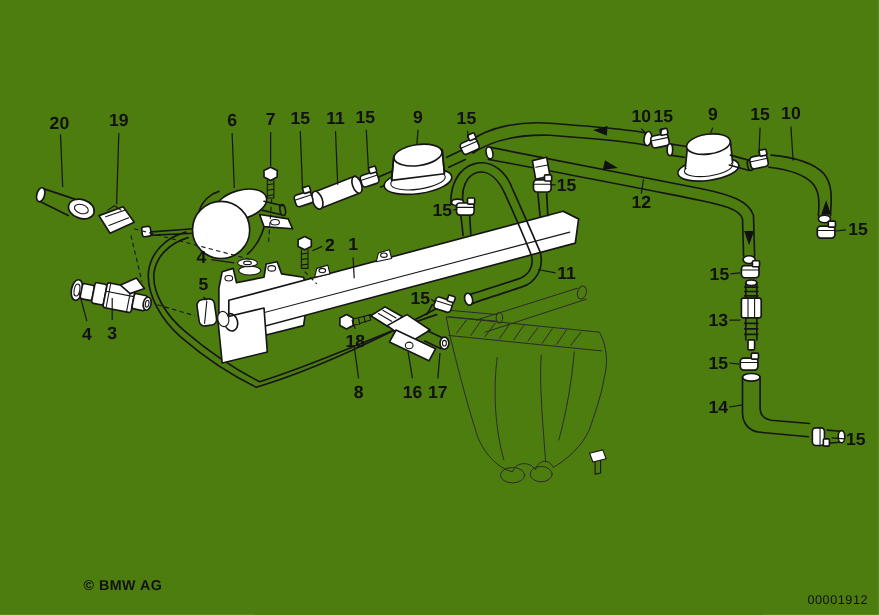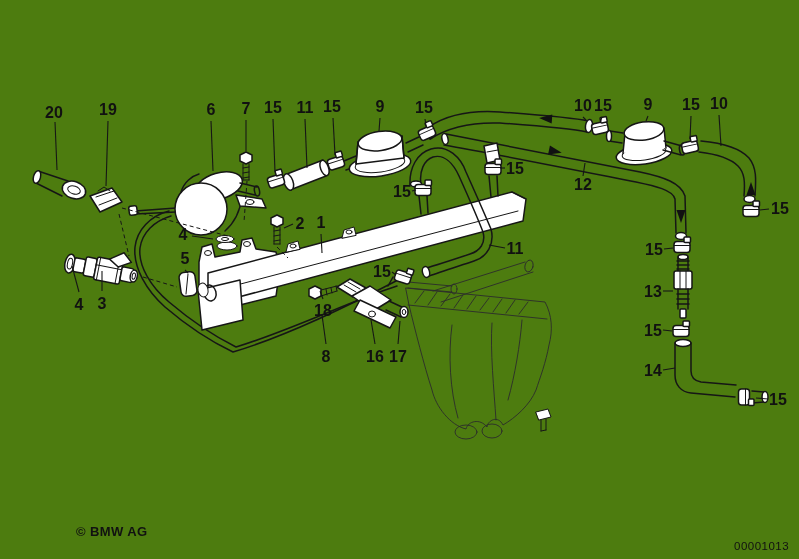"00001013" div { text: 00001013 -> 00001912 }
